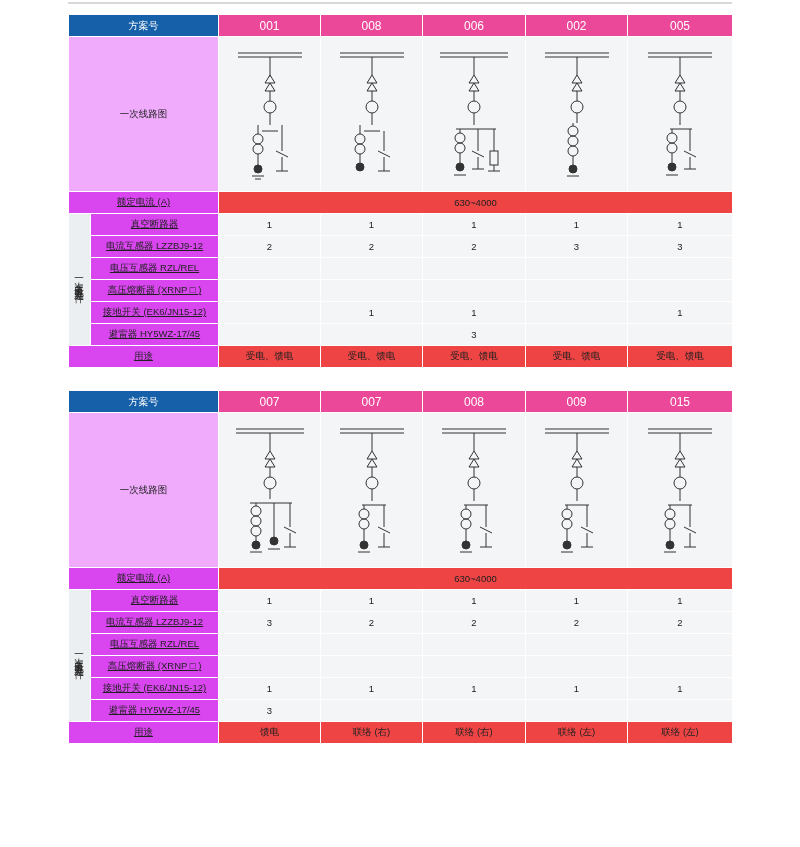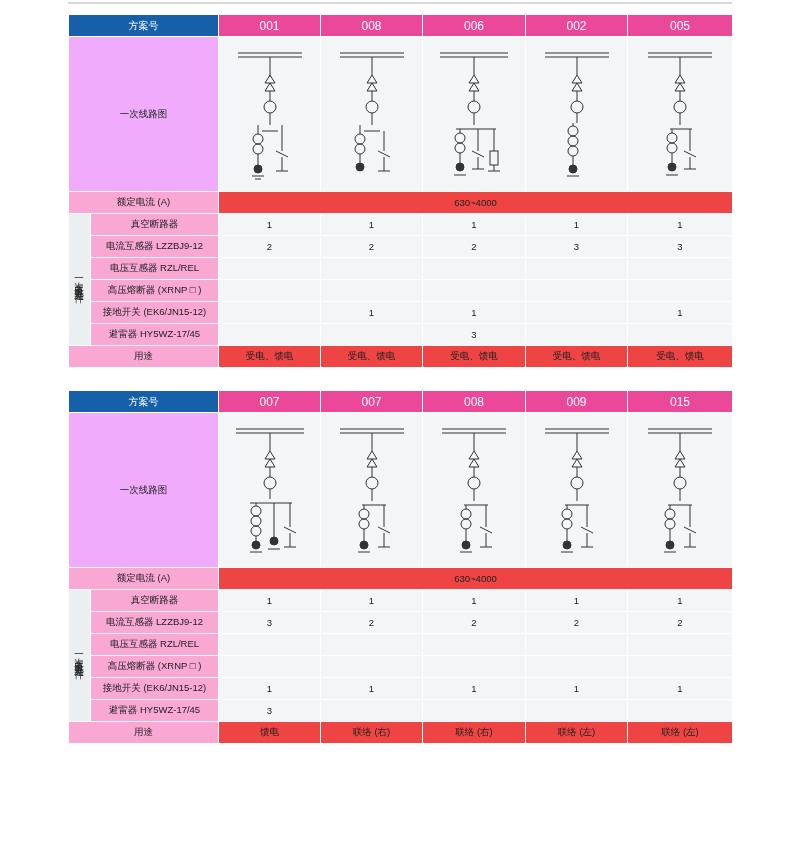"额定电流 (A)" .rowlabel { background: #f9a8d4 -> #d946ef; text-decoration: none -> underline }
